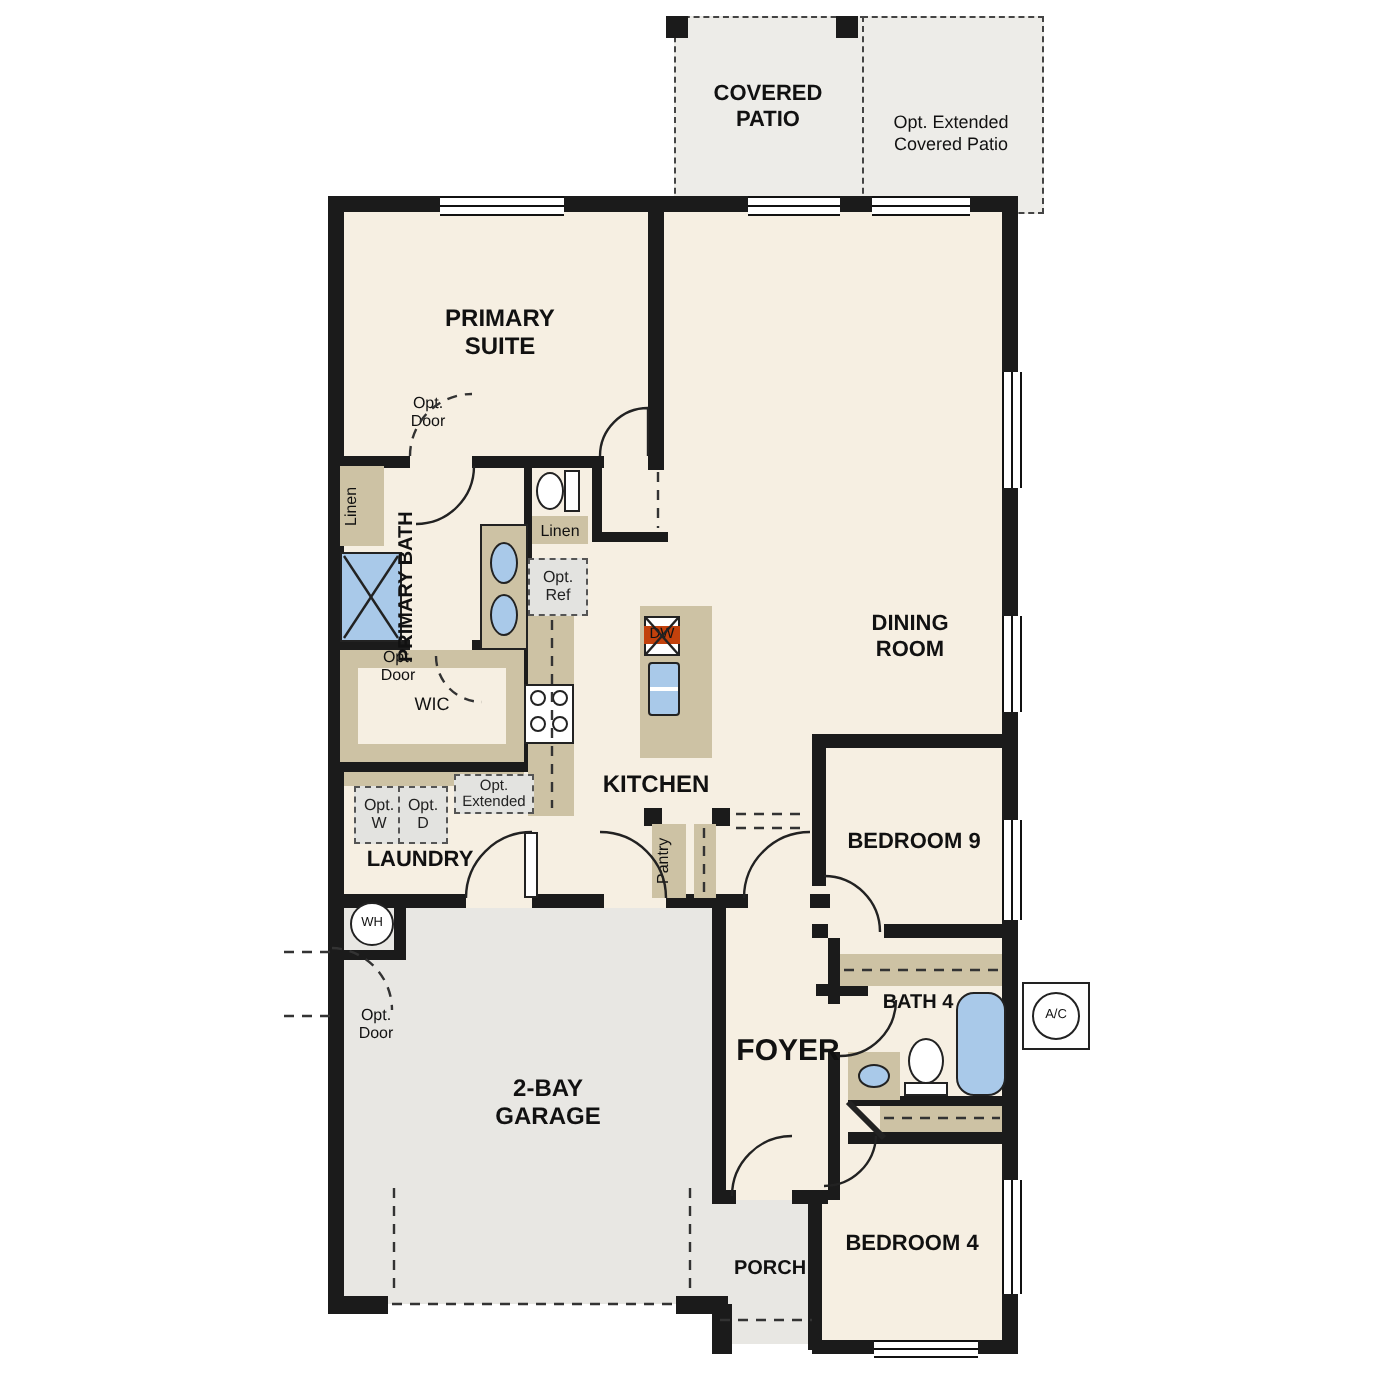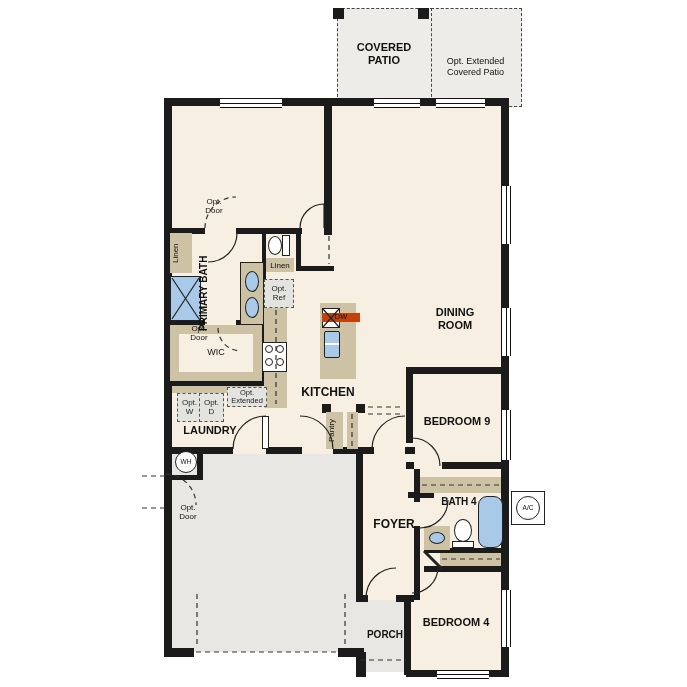"PRIMARY SUITE" div.lbl { html: none -> <div>PRIMARY SUITE</div> }
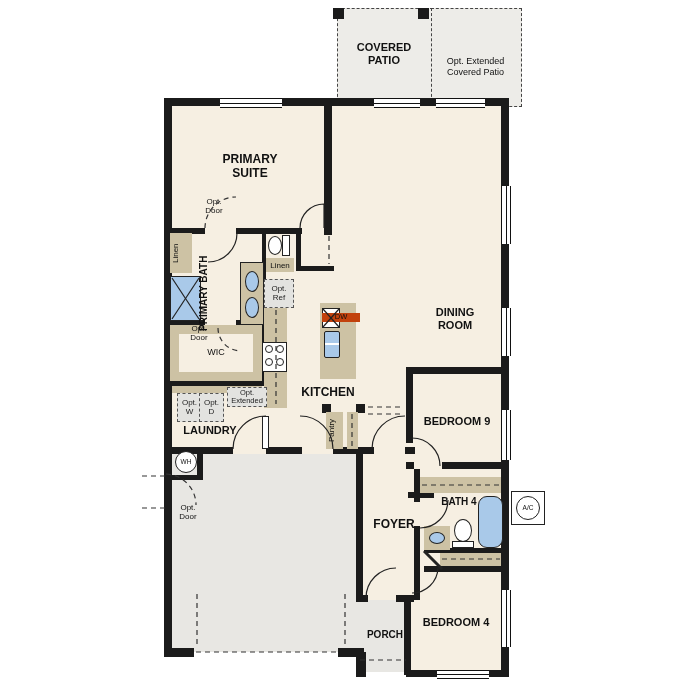"DW" div.lbl { width: 38px -> 18px }
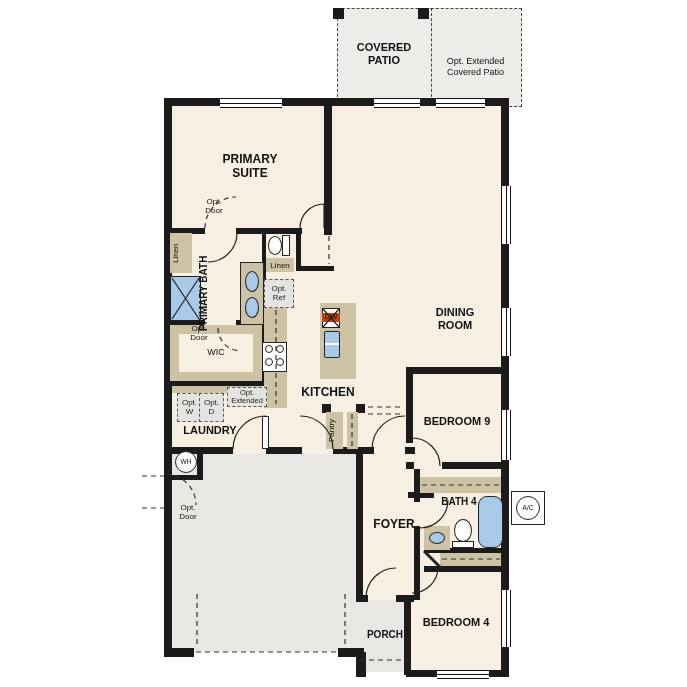"FOYER" div.lbl { font-size: 12px -> 15px }
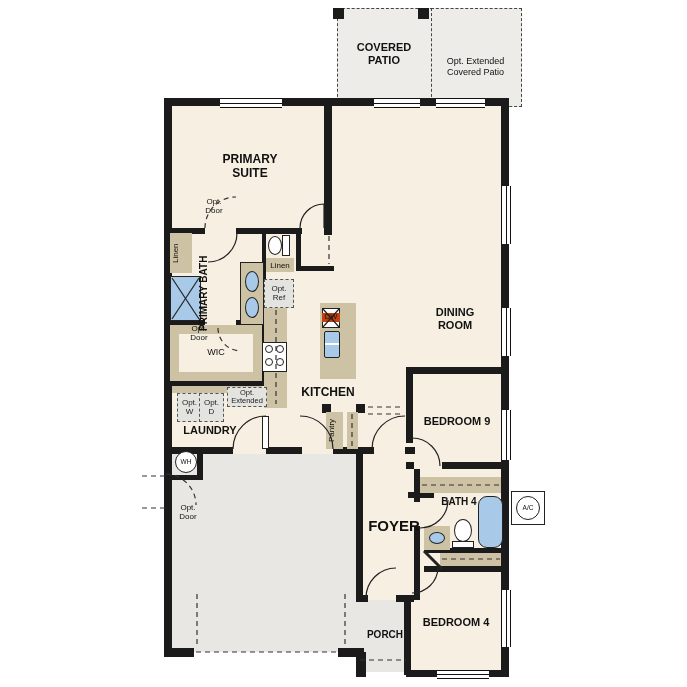"2-BAY GARAGE" div.lbl { html: none -> <div>2-BAY GARAGE</div> }
